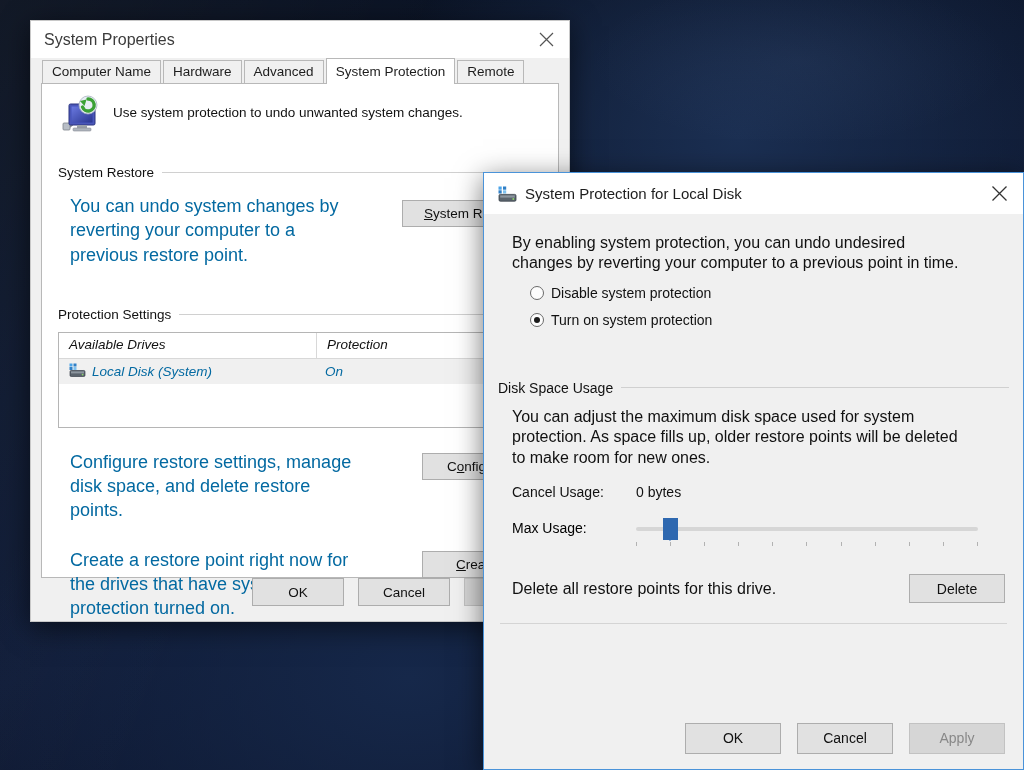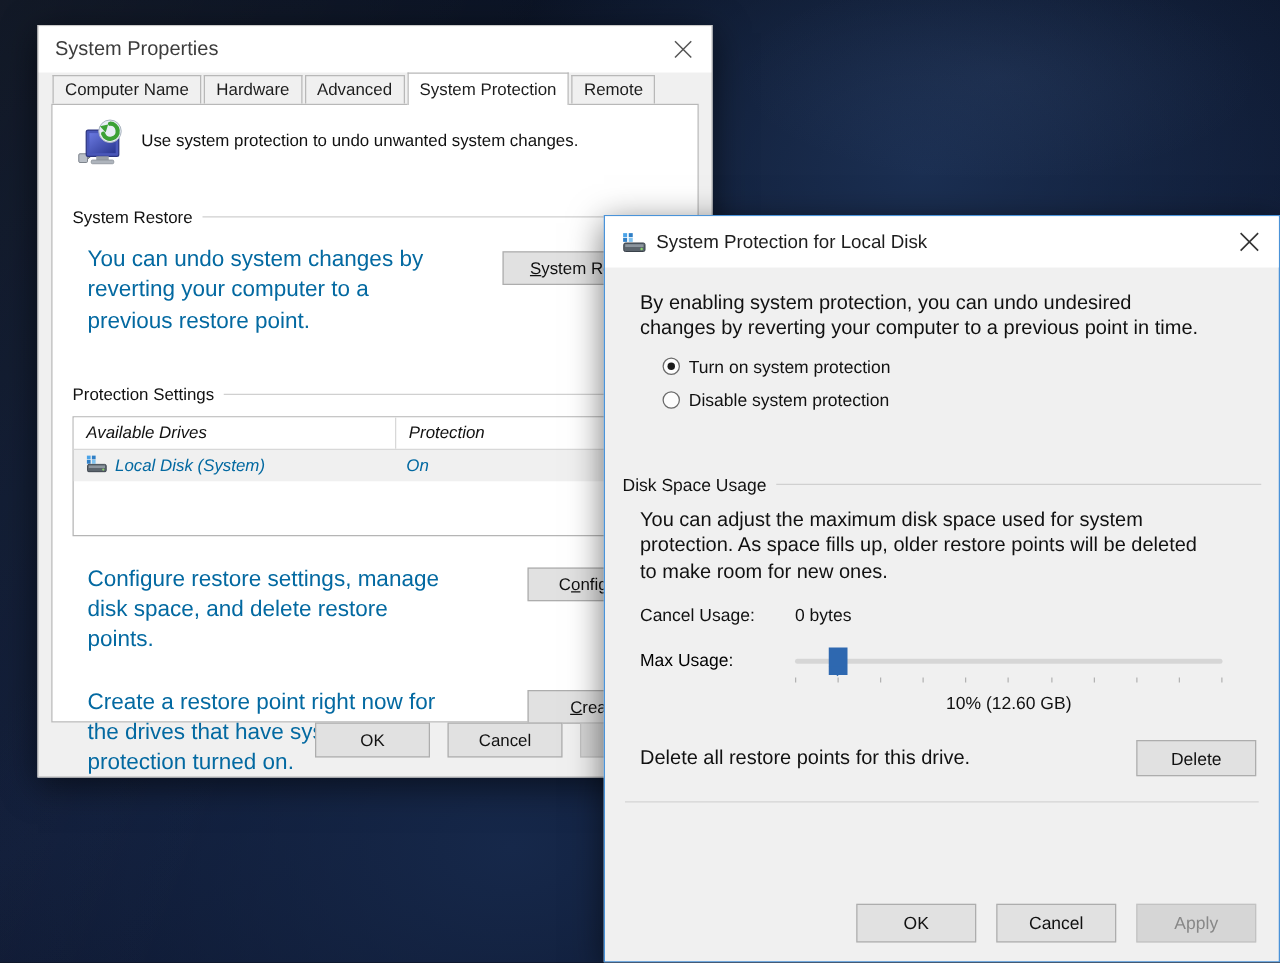"Turn on system protection" div.radio-row { order: before "Disable system protection" -> after "Disable system protection" }
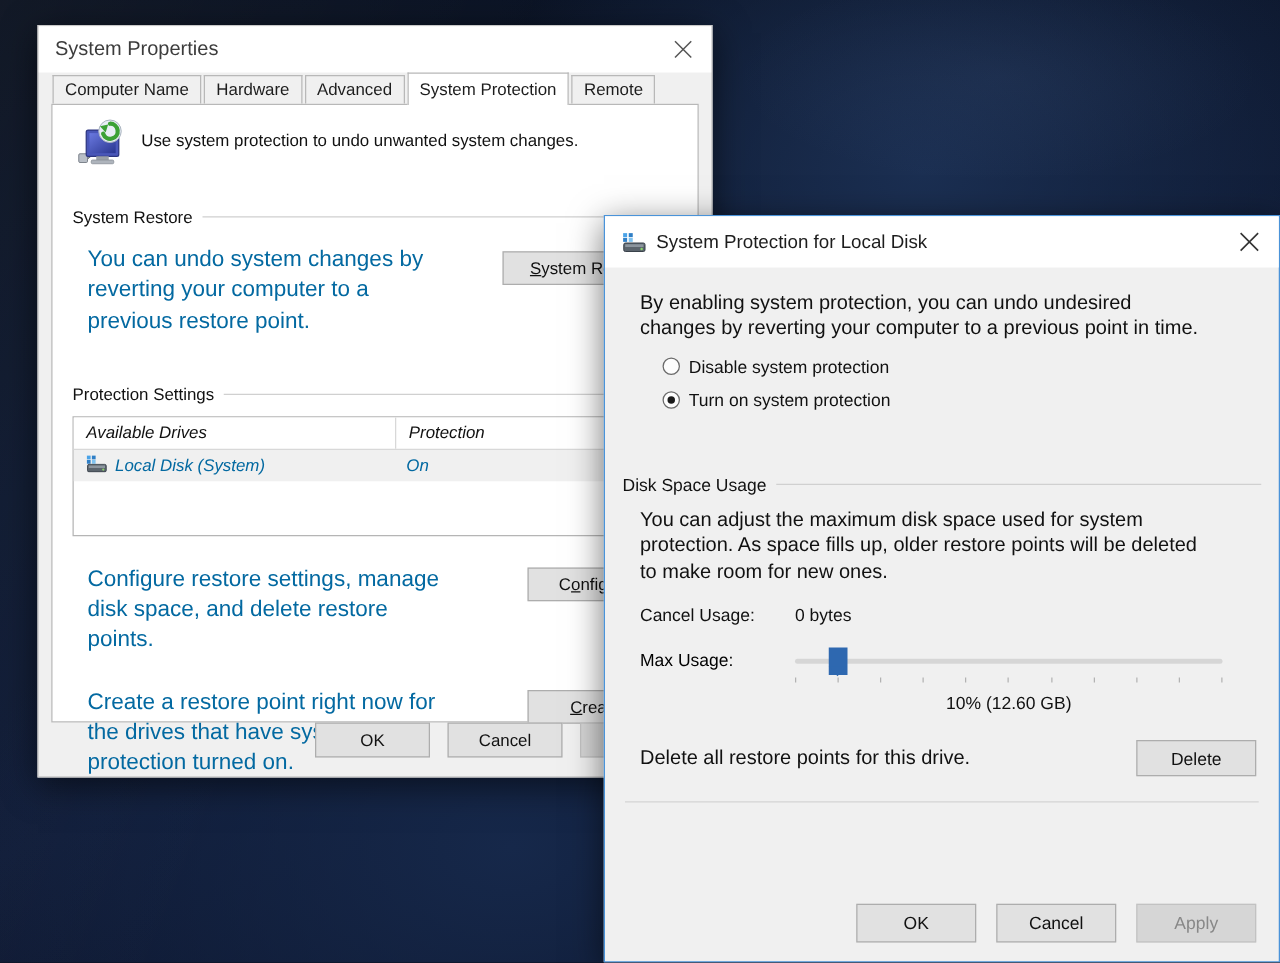"10% (12.60 GB)" div.slider-value { html: <div>10% (12.60 GB)</div> -> none }
